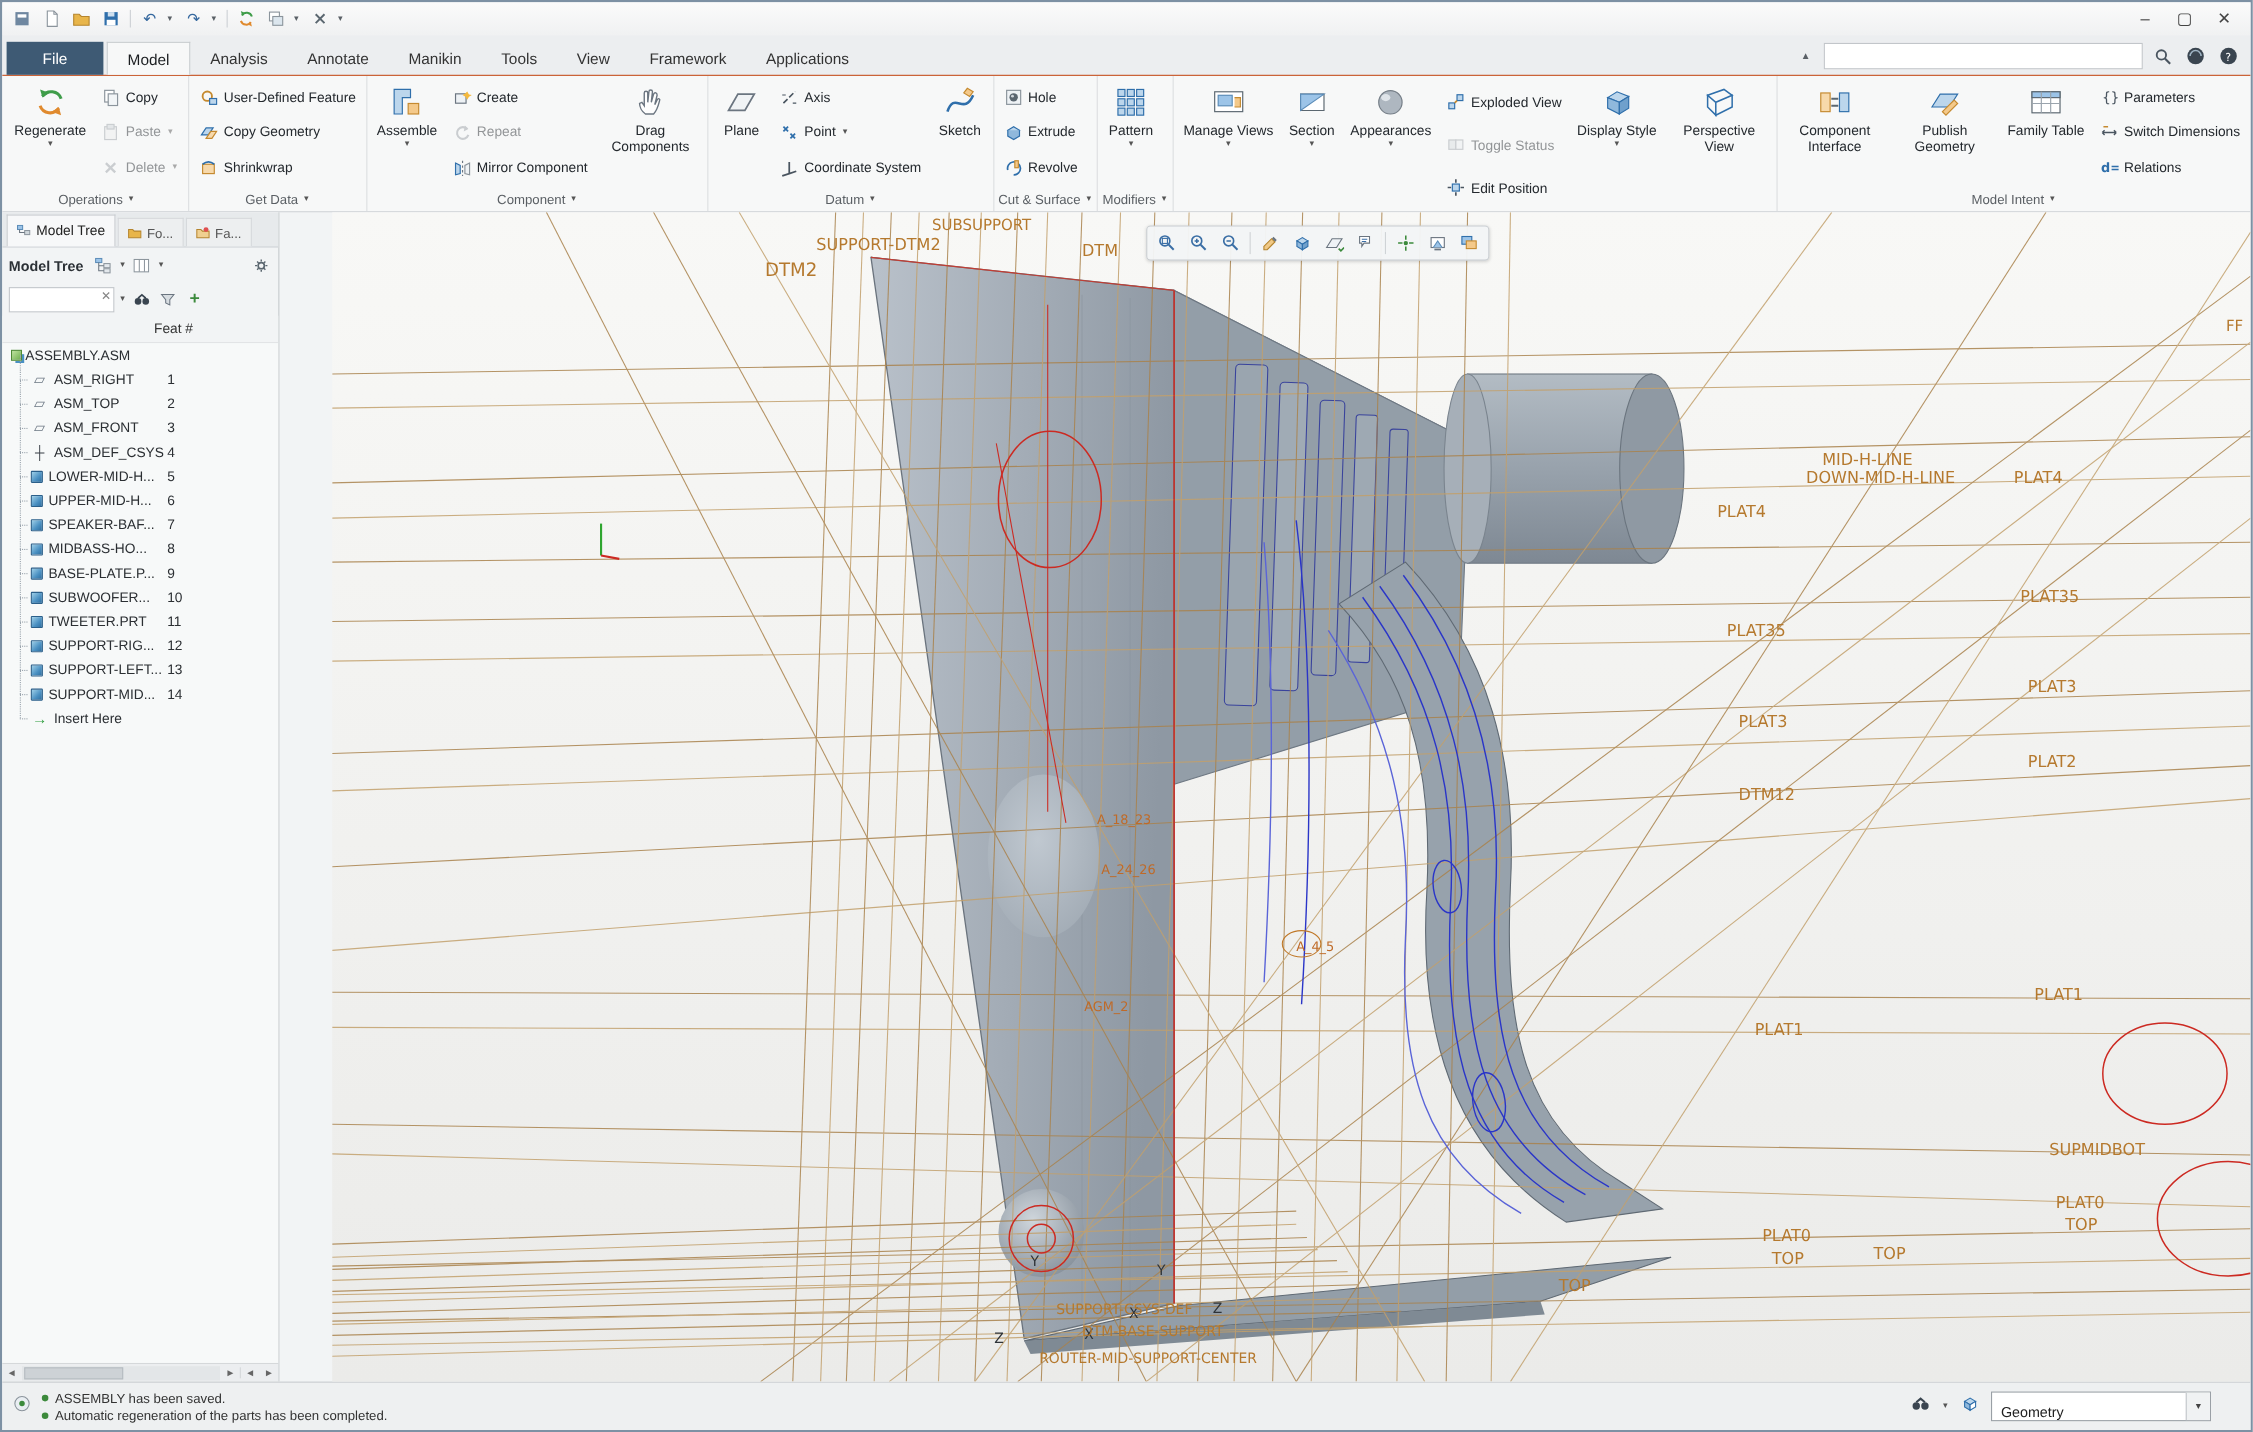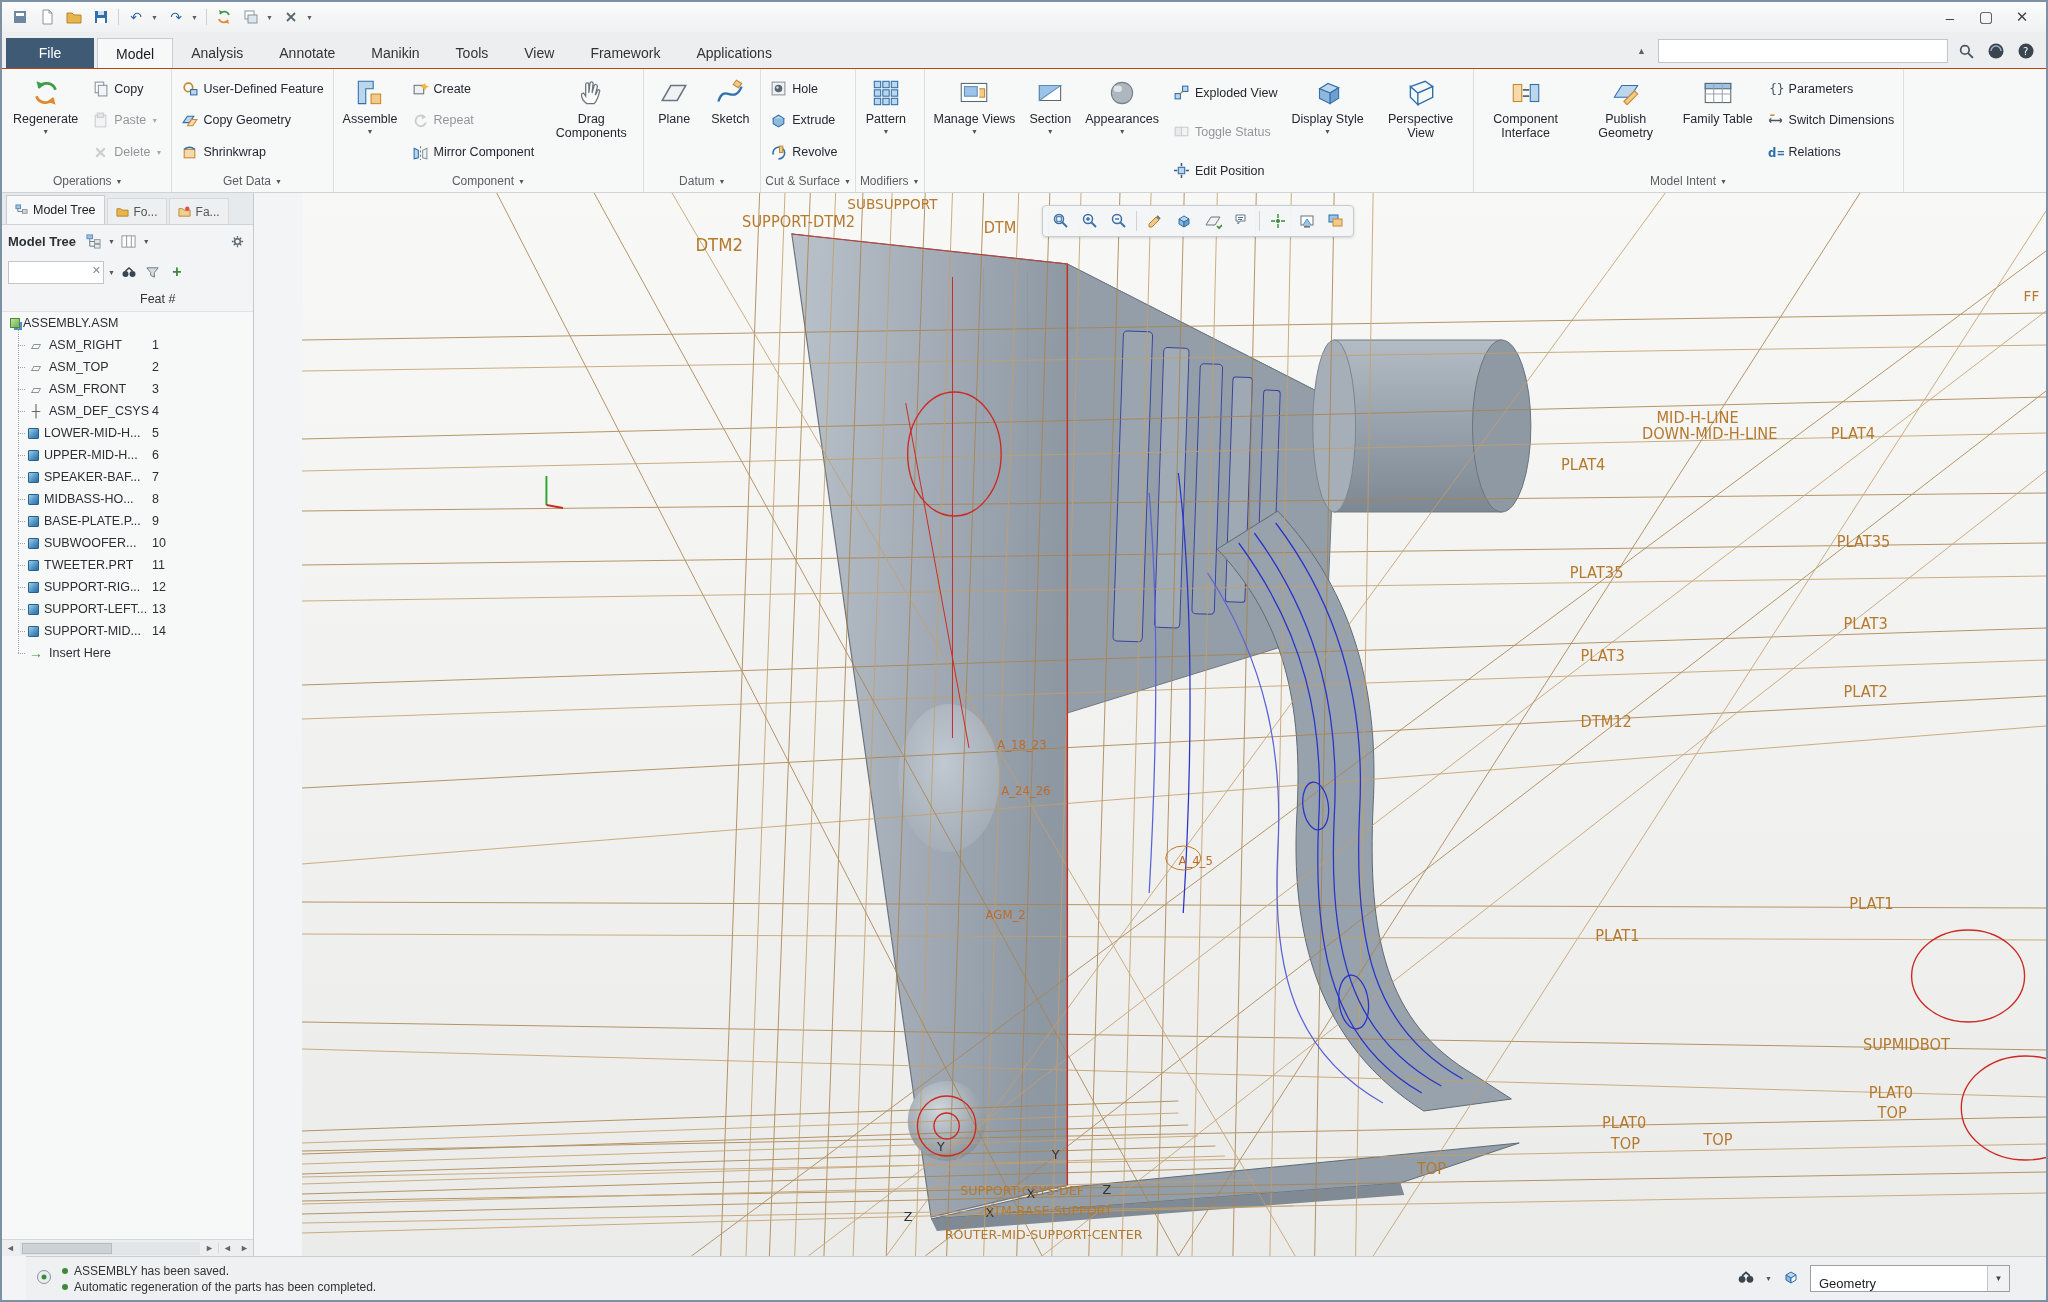"Axis" div.col-small { html: none -> <div> <div> <svg> <path></path> <path></path> </svg> <span>Axis</span> </div> <div> <svg> <path></path> <path></path> </svg> <span>Point</span> <span>▼</span> </div> <div> <svg> <path></path> </svg> <span>Coordinate System</span> </div> </div> }
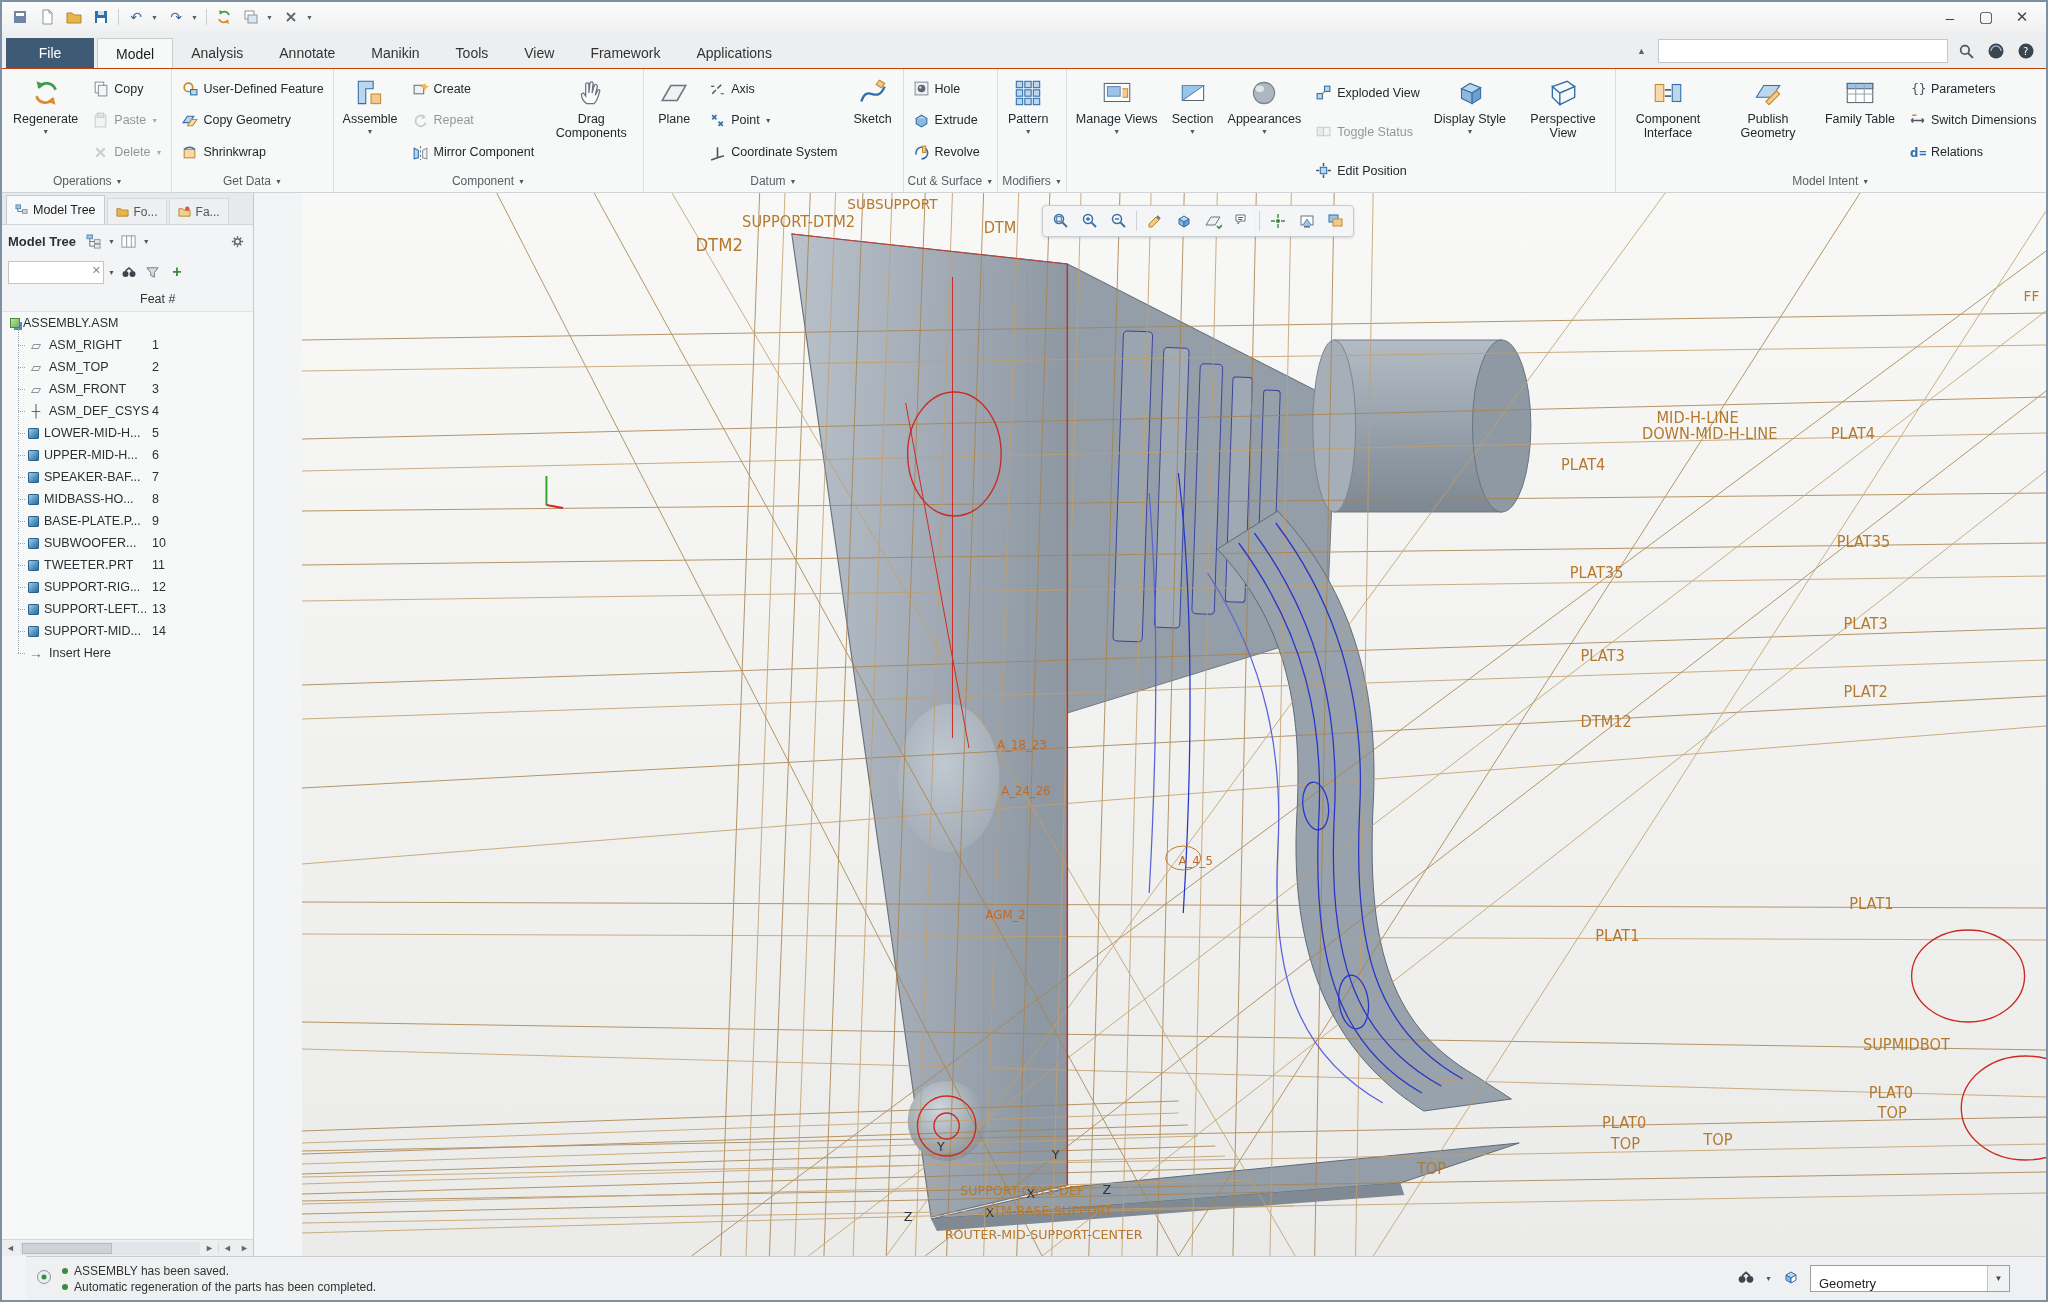"ASSEMBLY has been saved." .statusbar { margin-left: 24px -> none }
